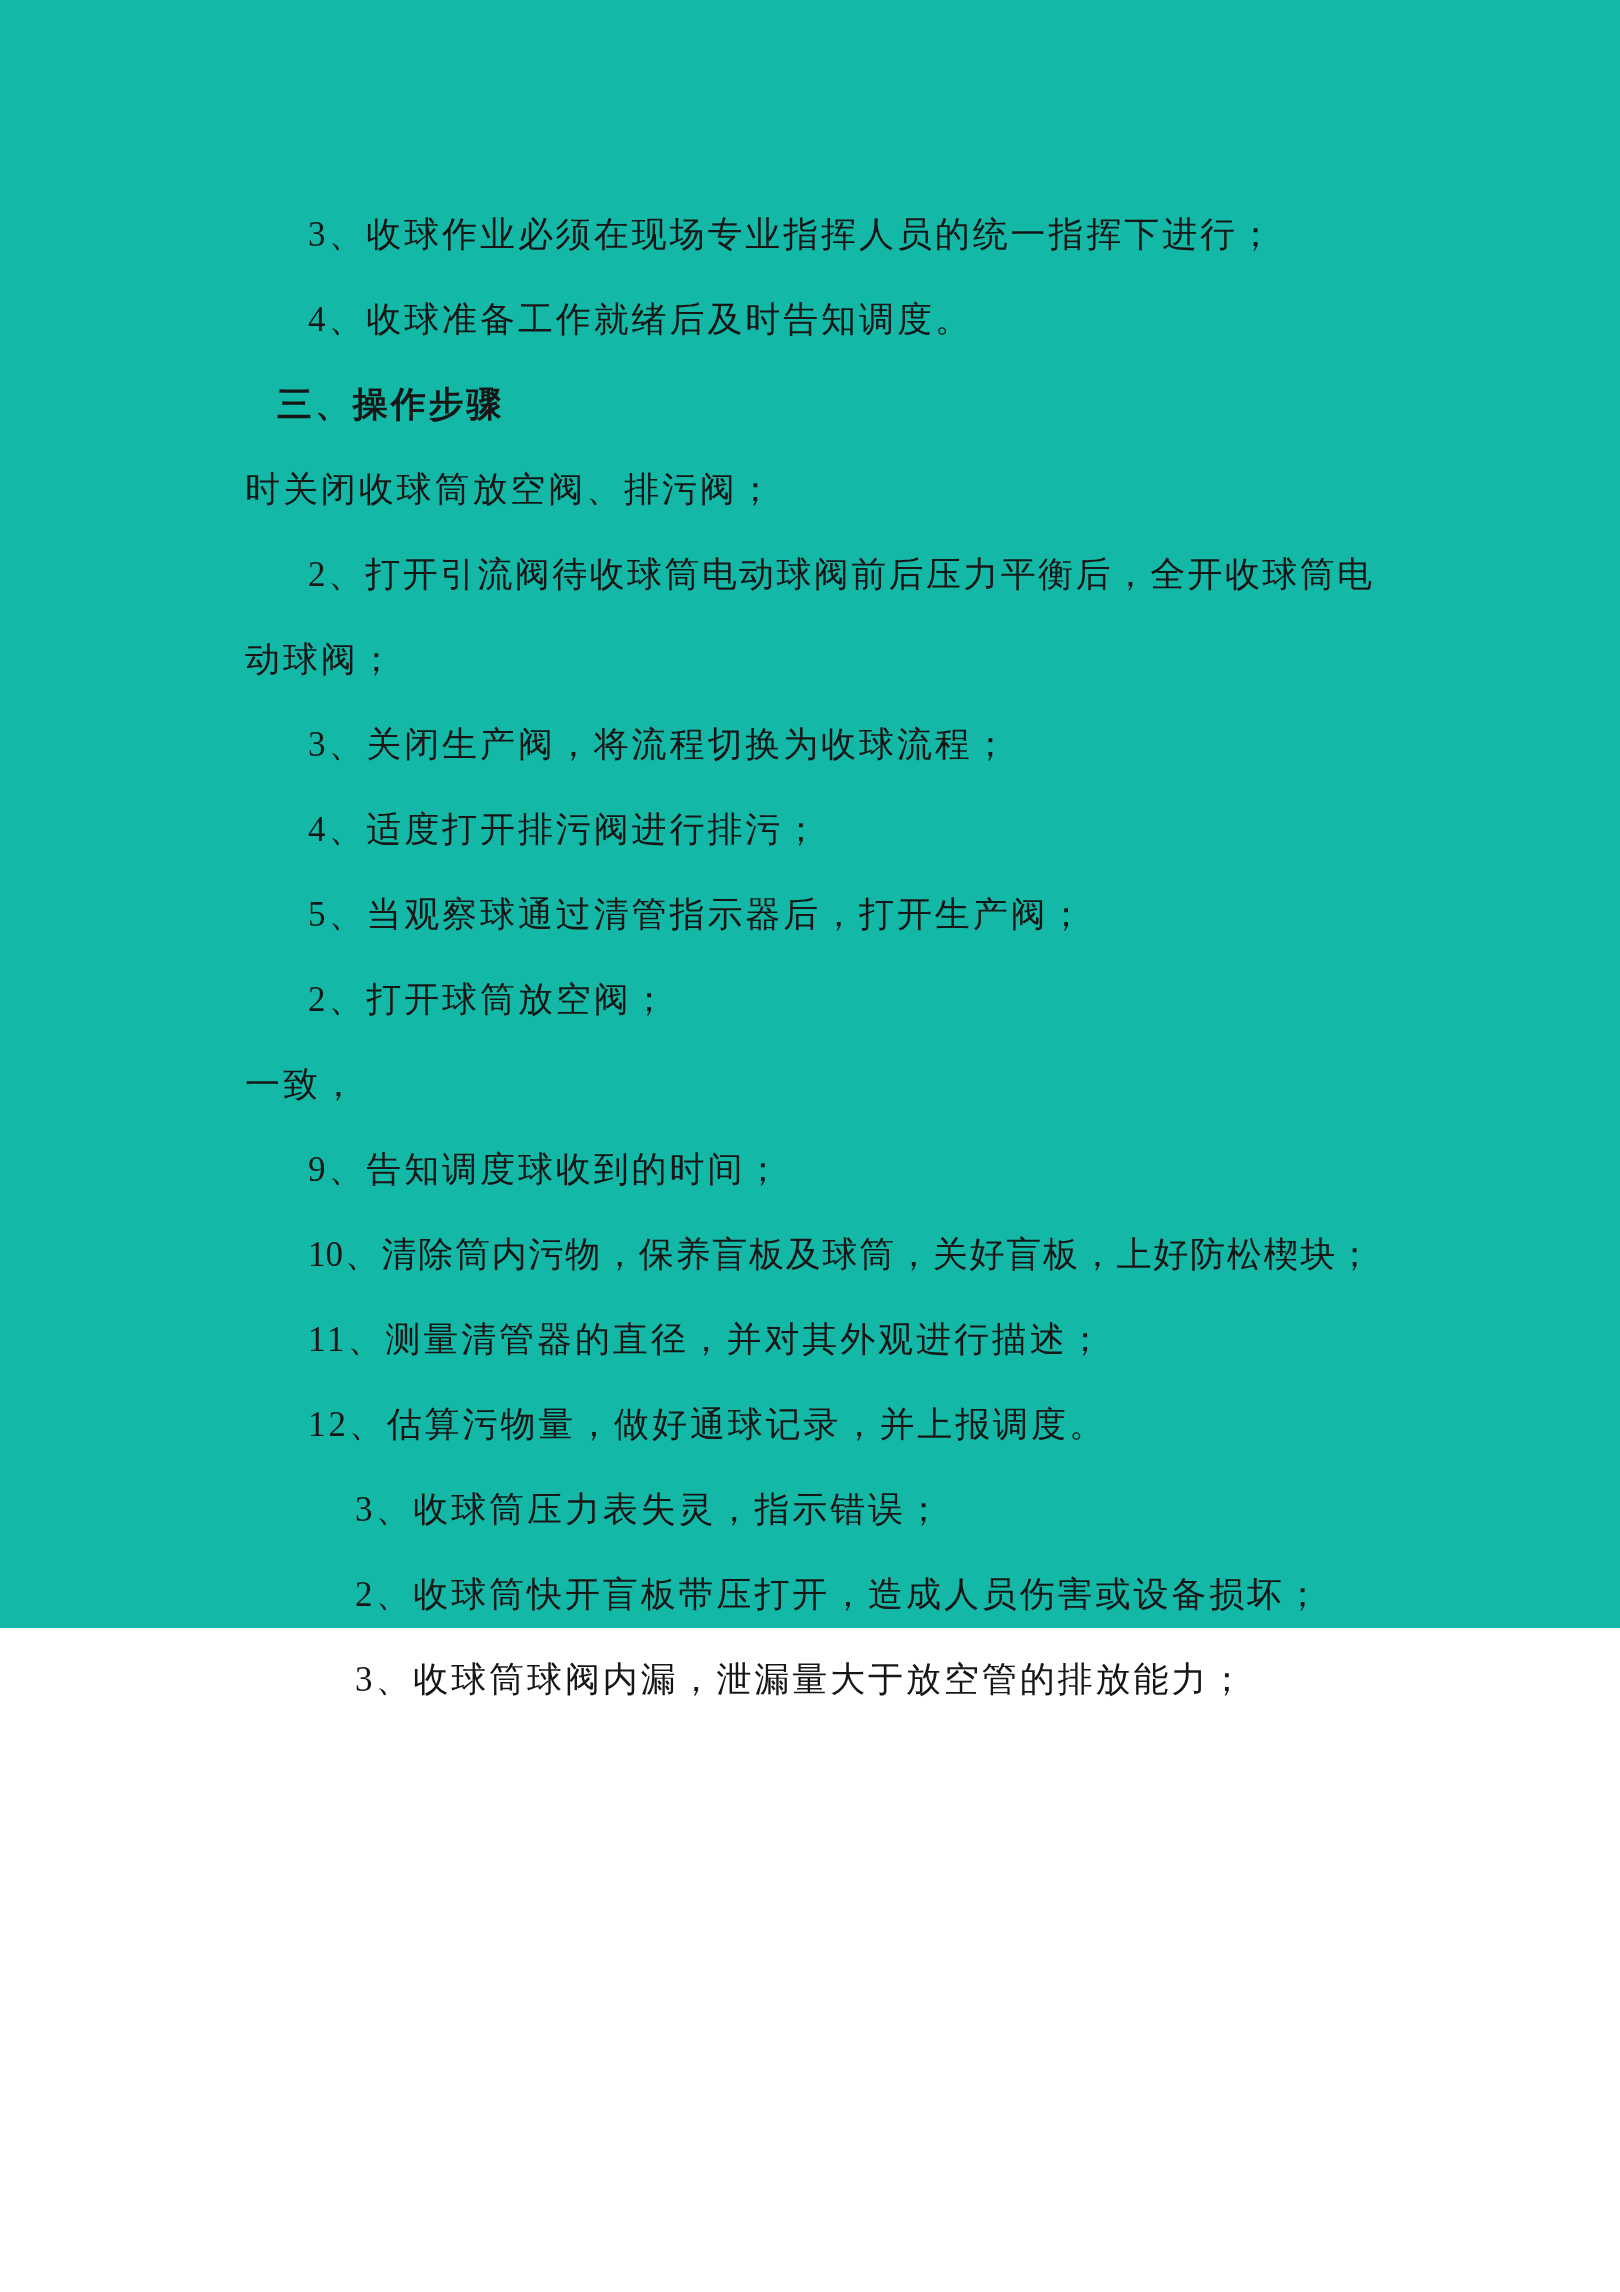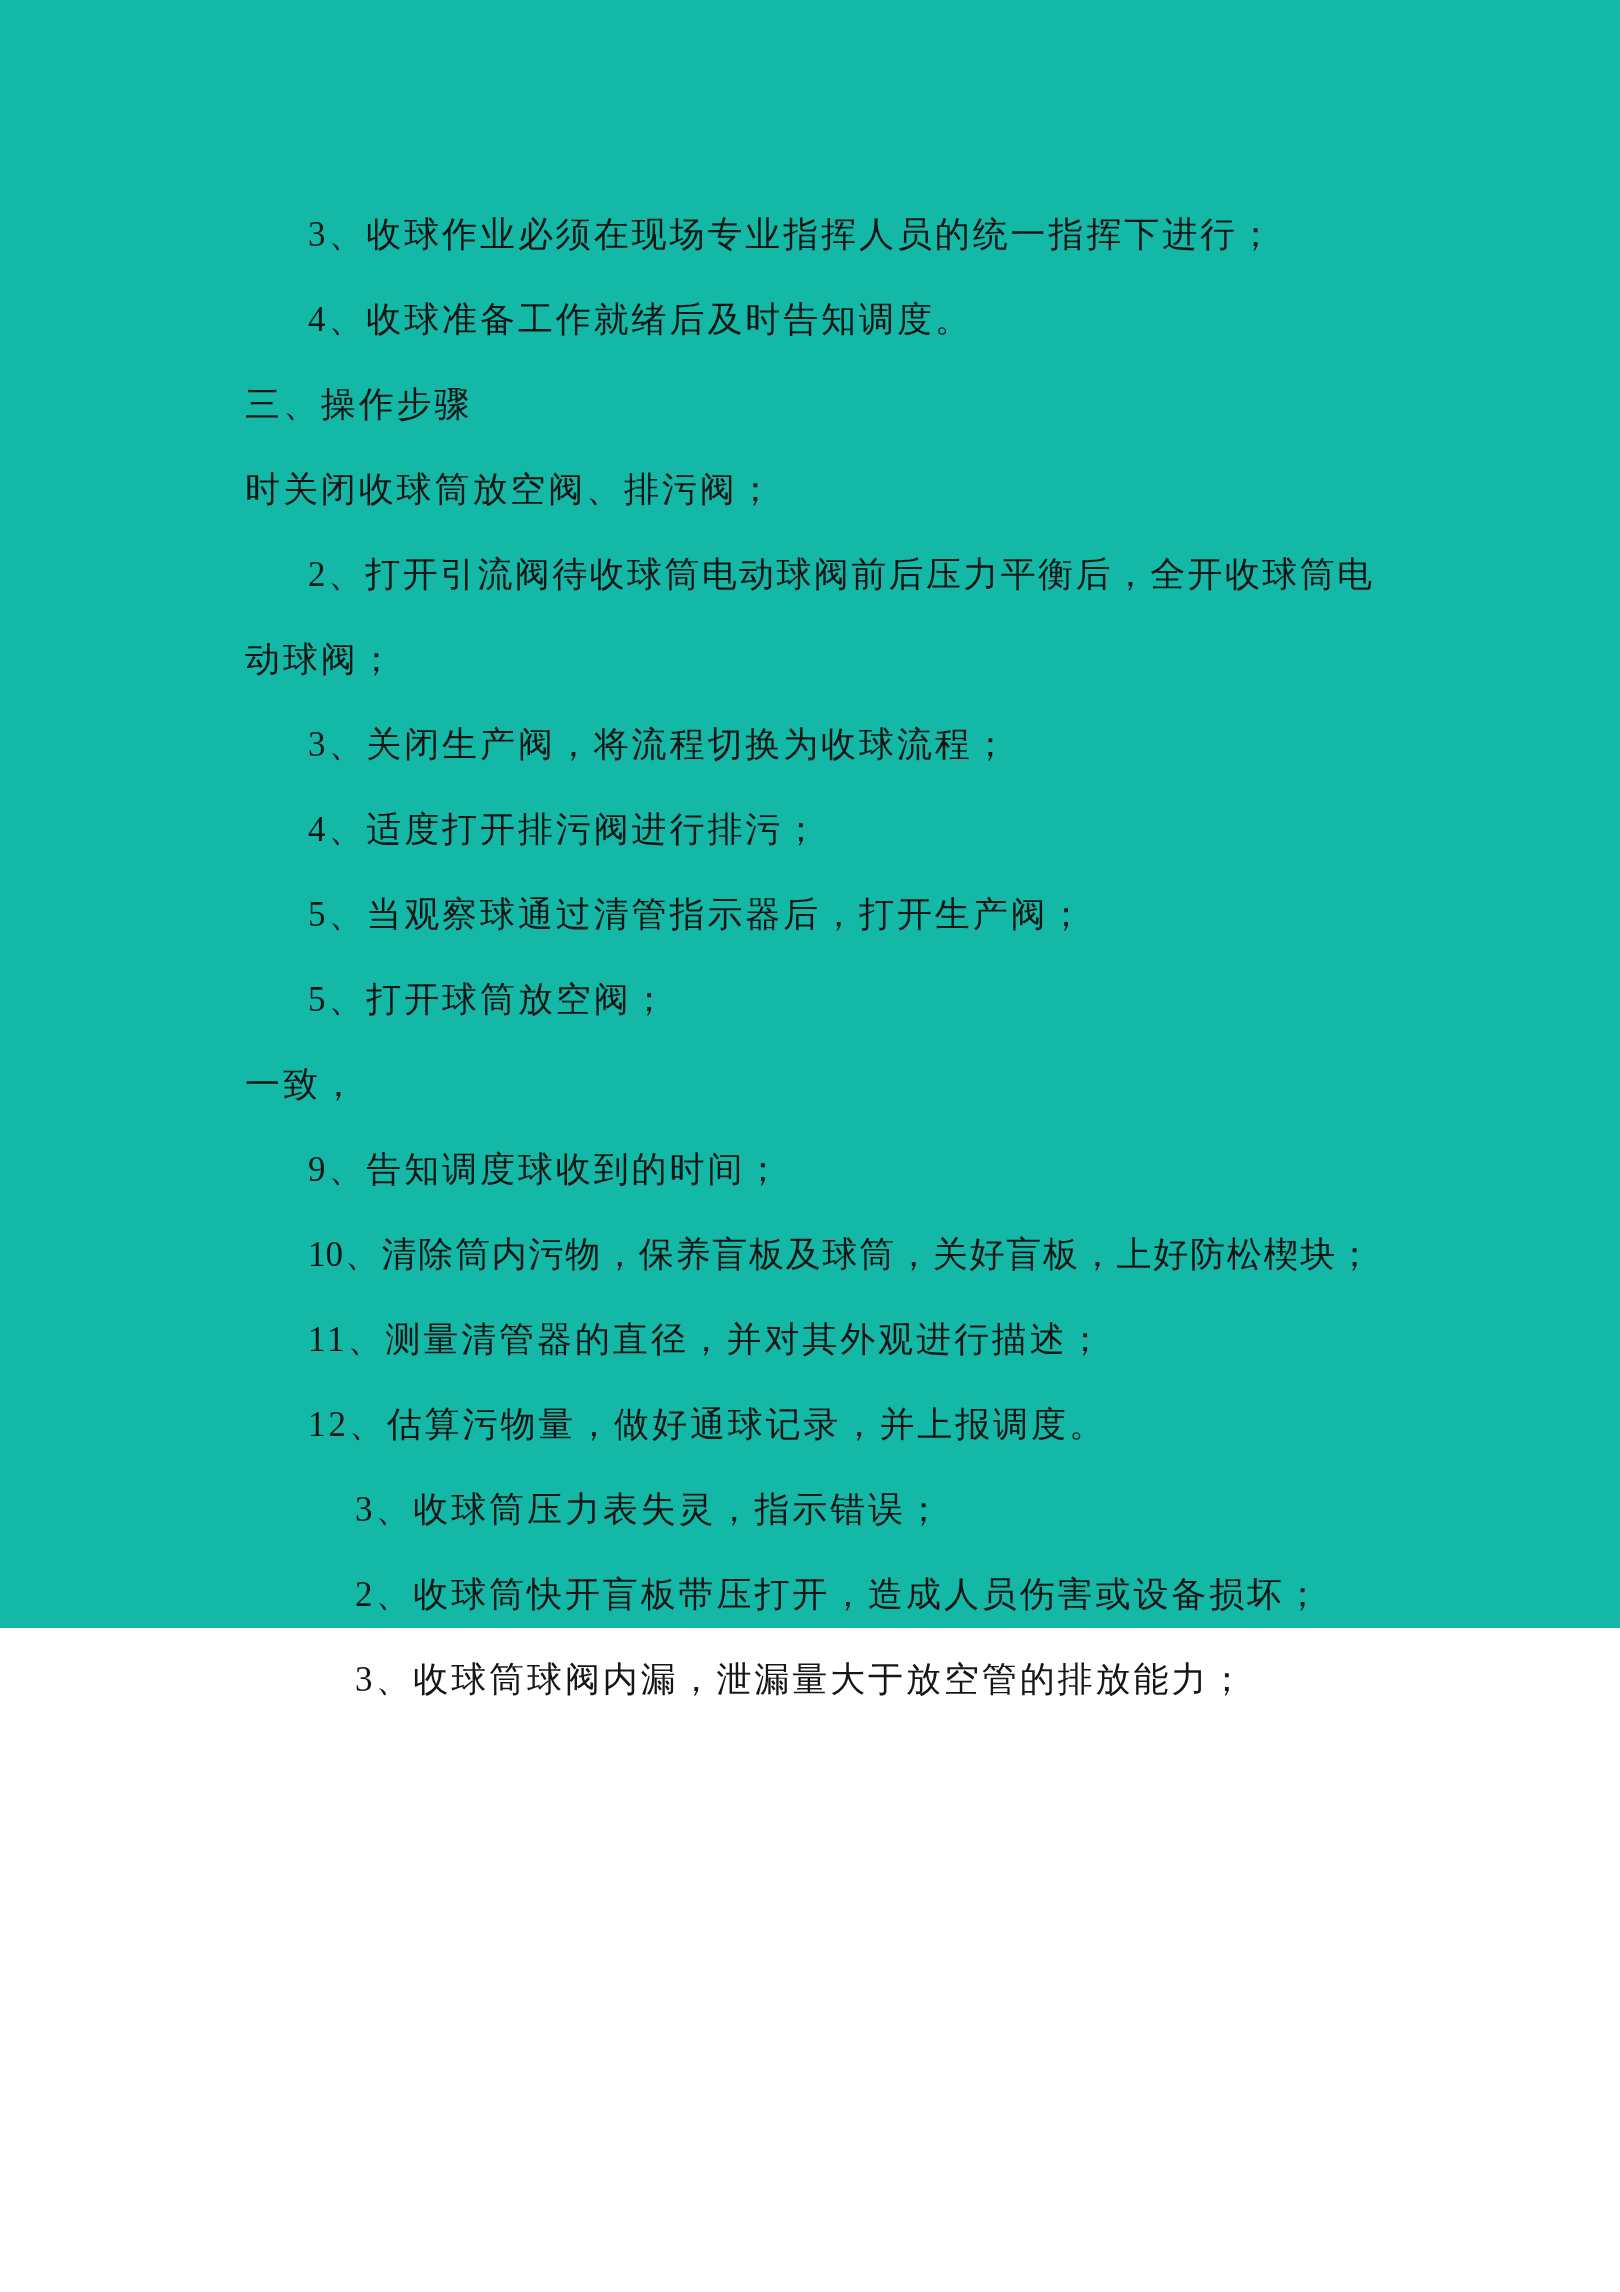"三、操作步骤" .head { font-weight: 400 -> 700; margin-left: none -> 32px }
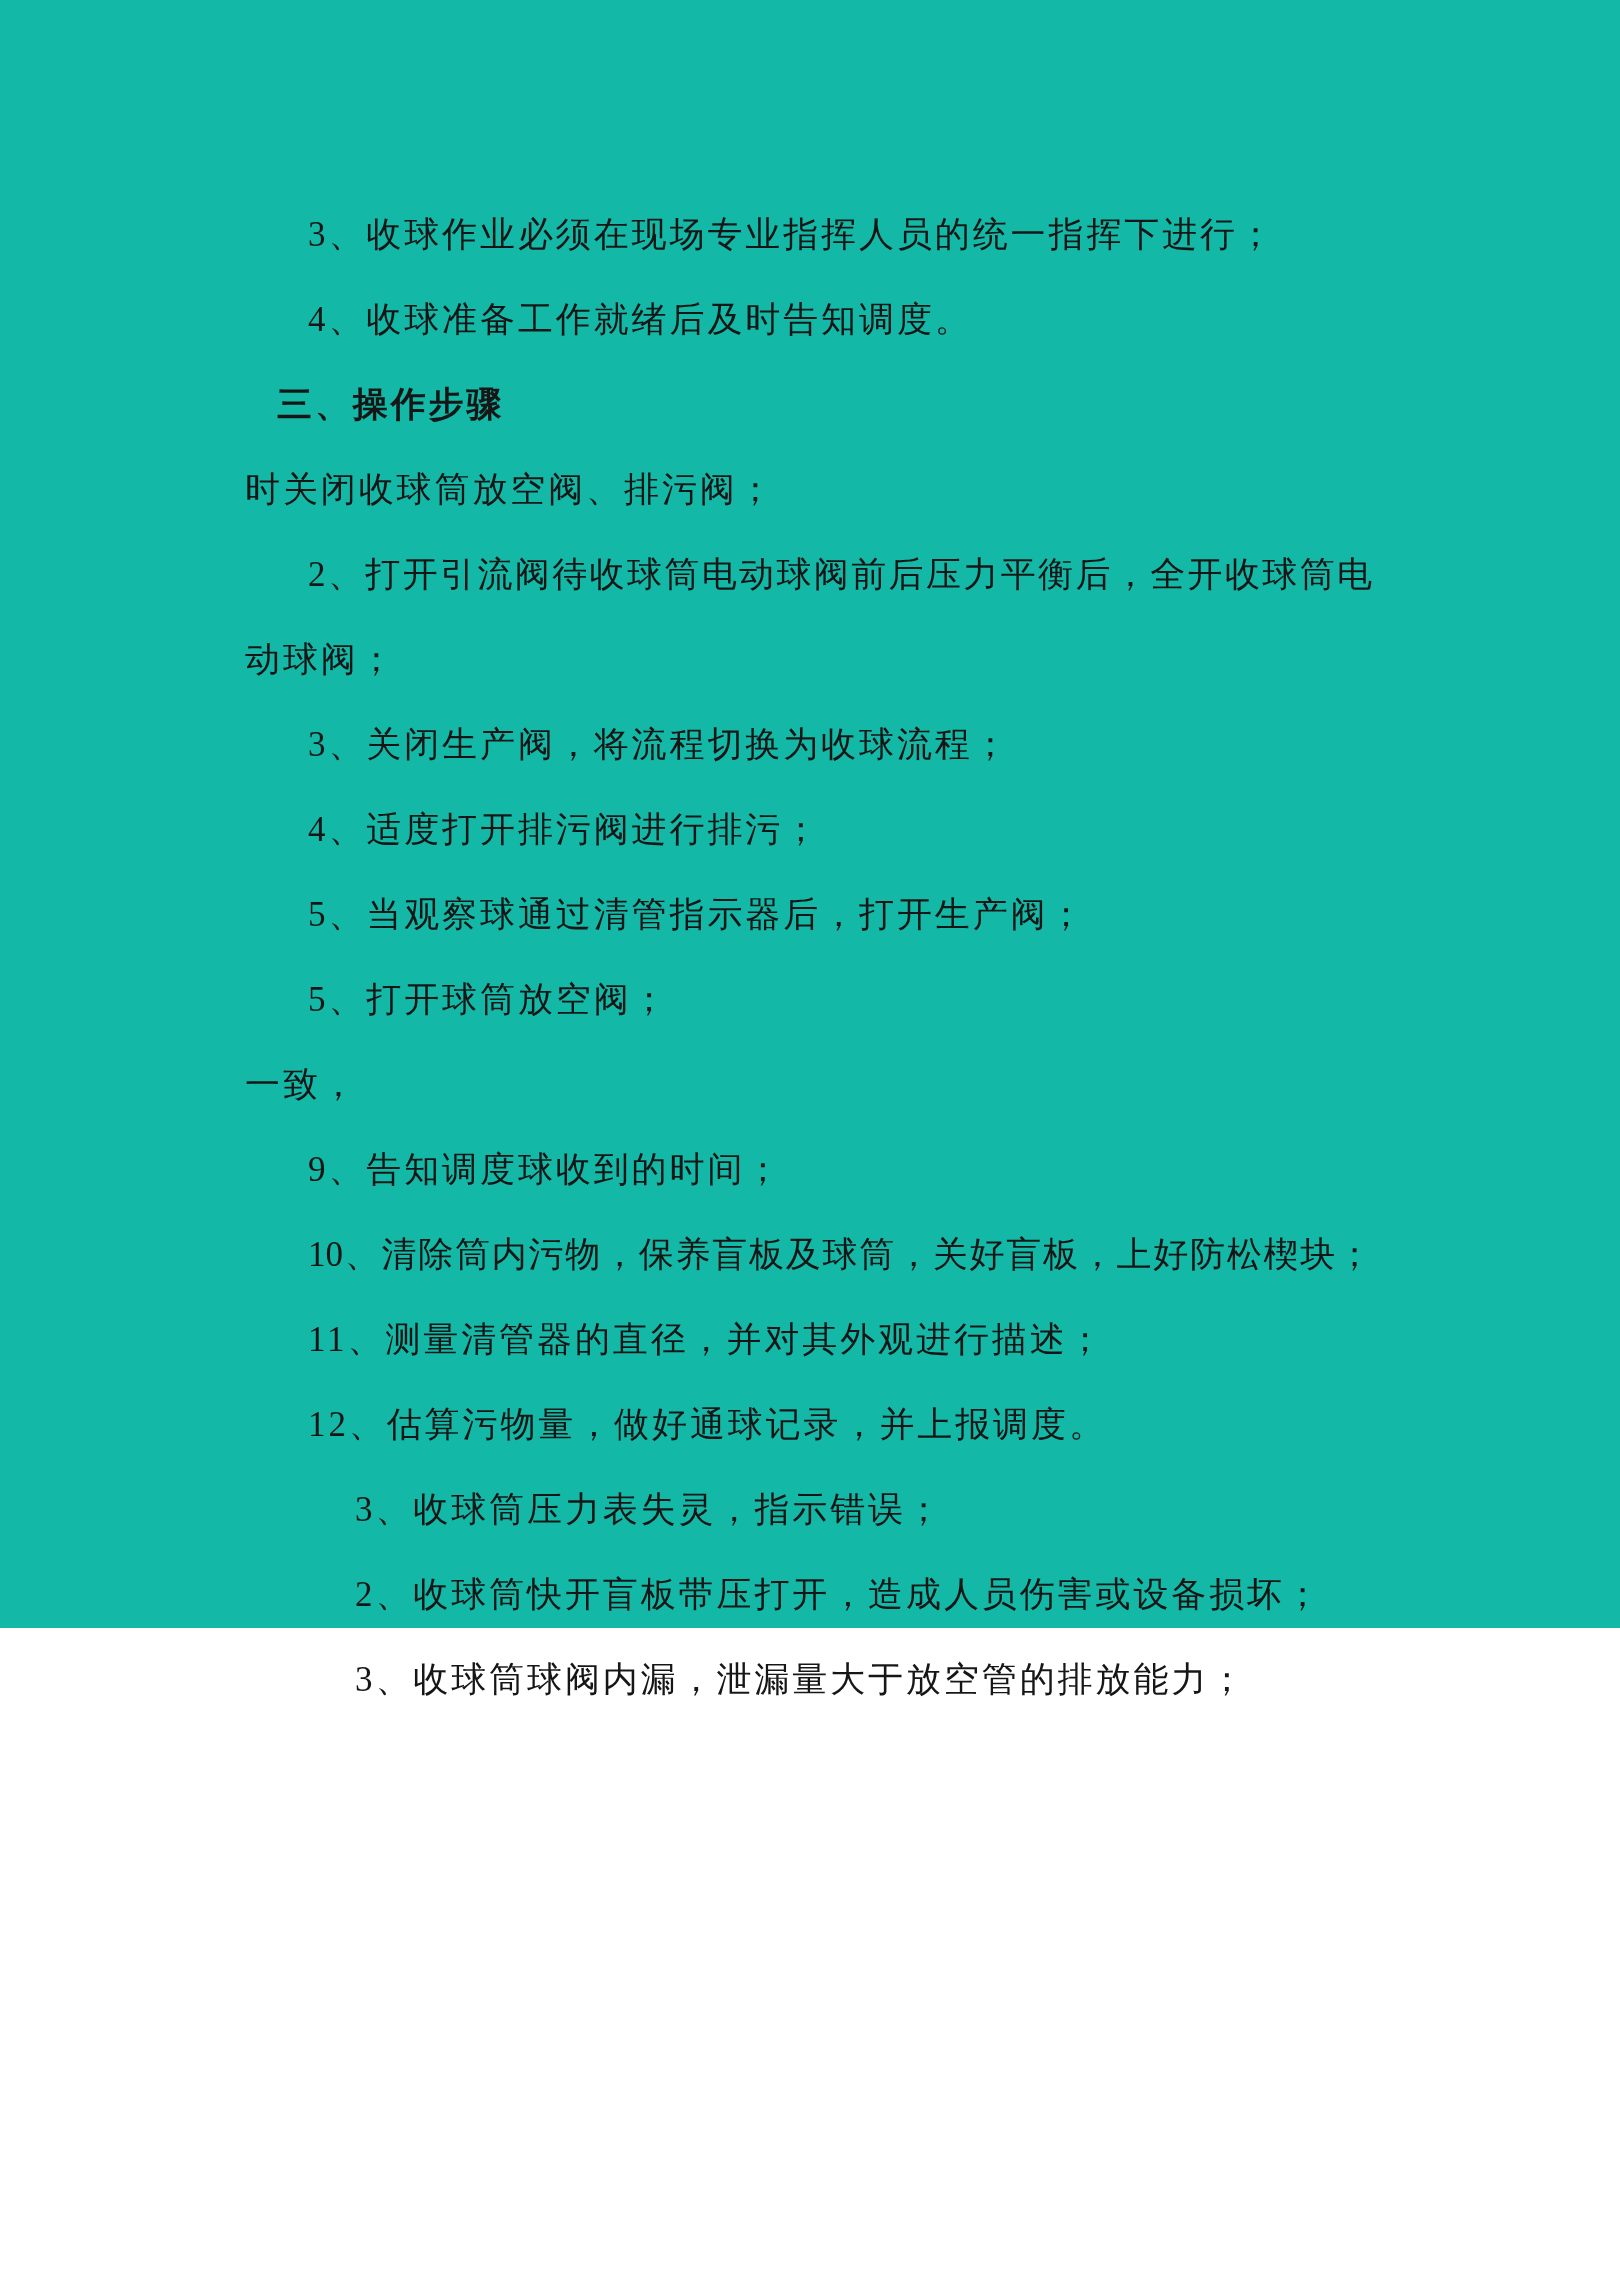"5、打开球筒放空阀；" p.ln { text: 5 -> 2 }
